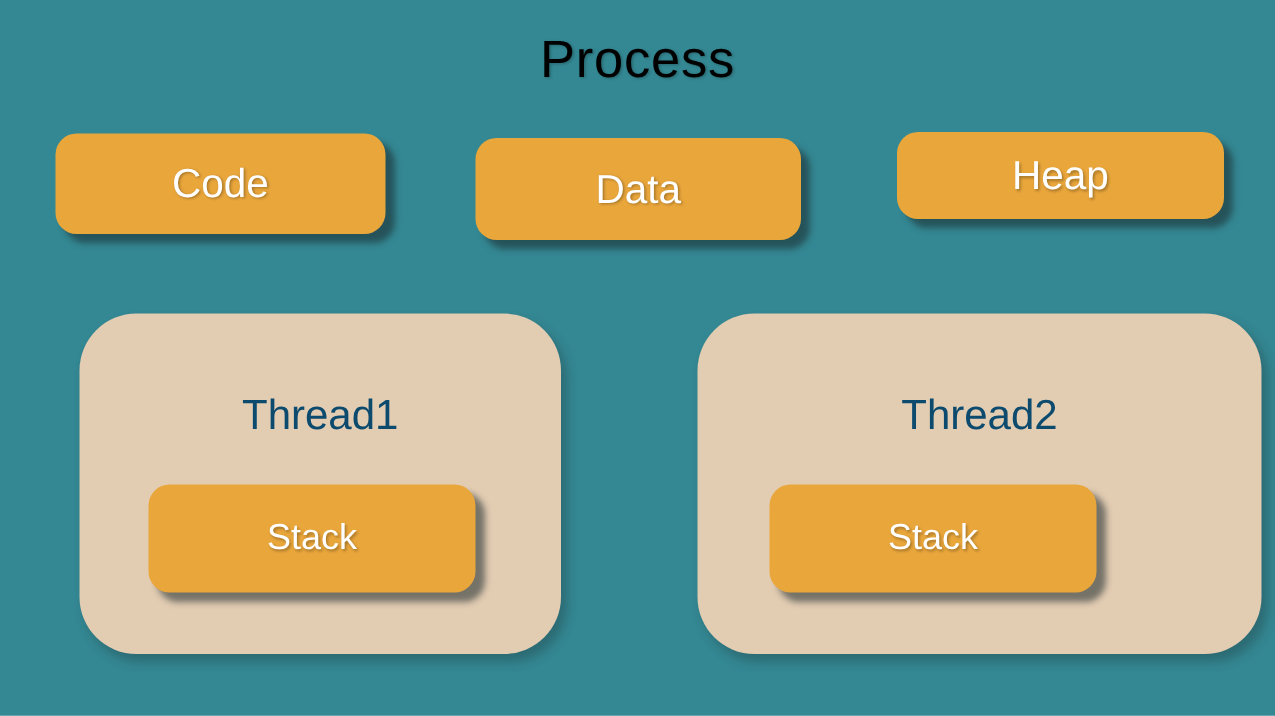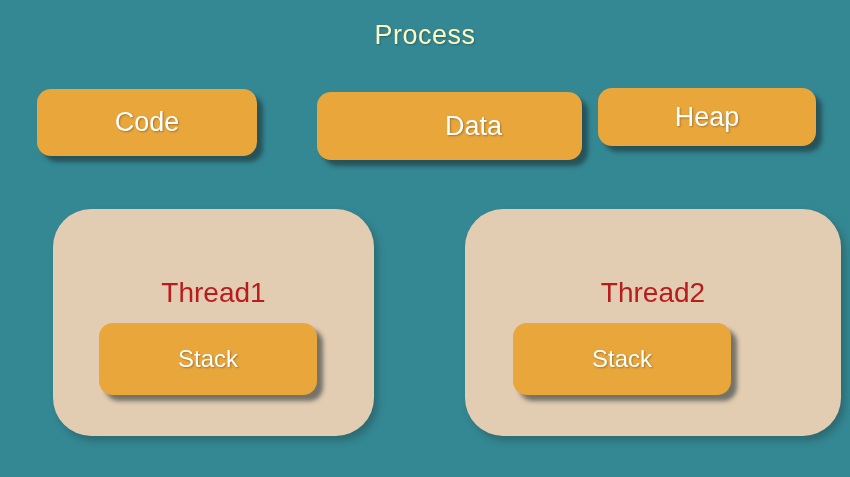"Process" .title { color: #fef9c3 -> #000000; font-size: 27px -> 35px }
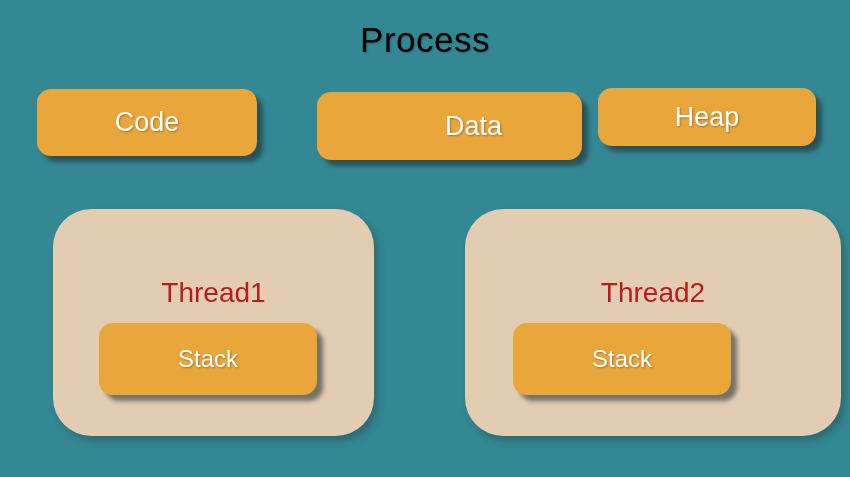"Data" .chip-data { padding-left: 48px -> none }
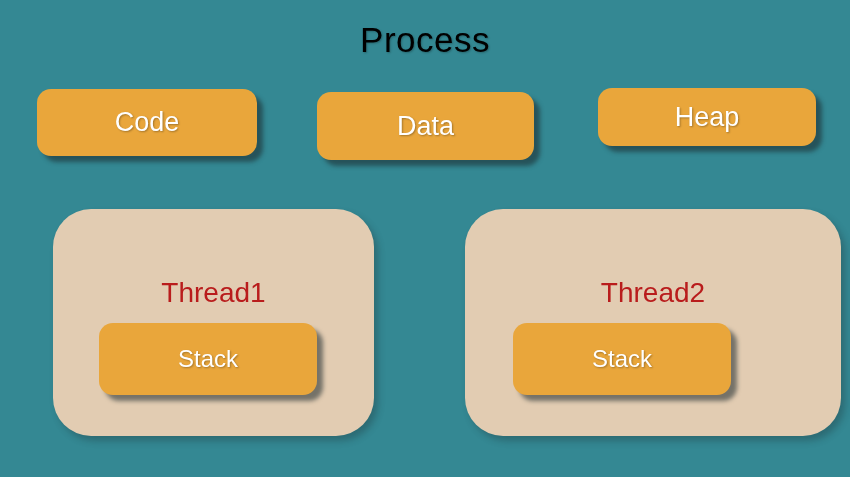"Thread1" .thread-label { color: #b91c1c -> #0c4a6e; margin-top: 16px -> none }
